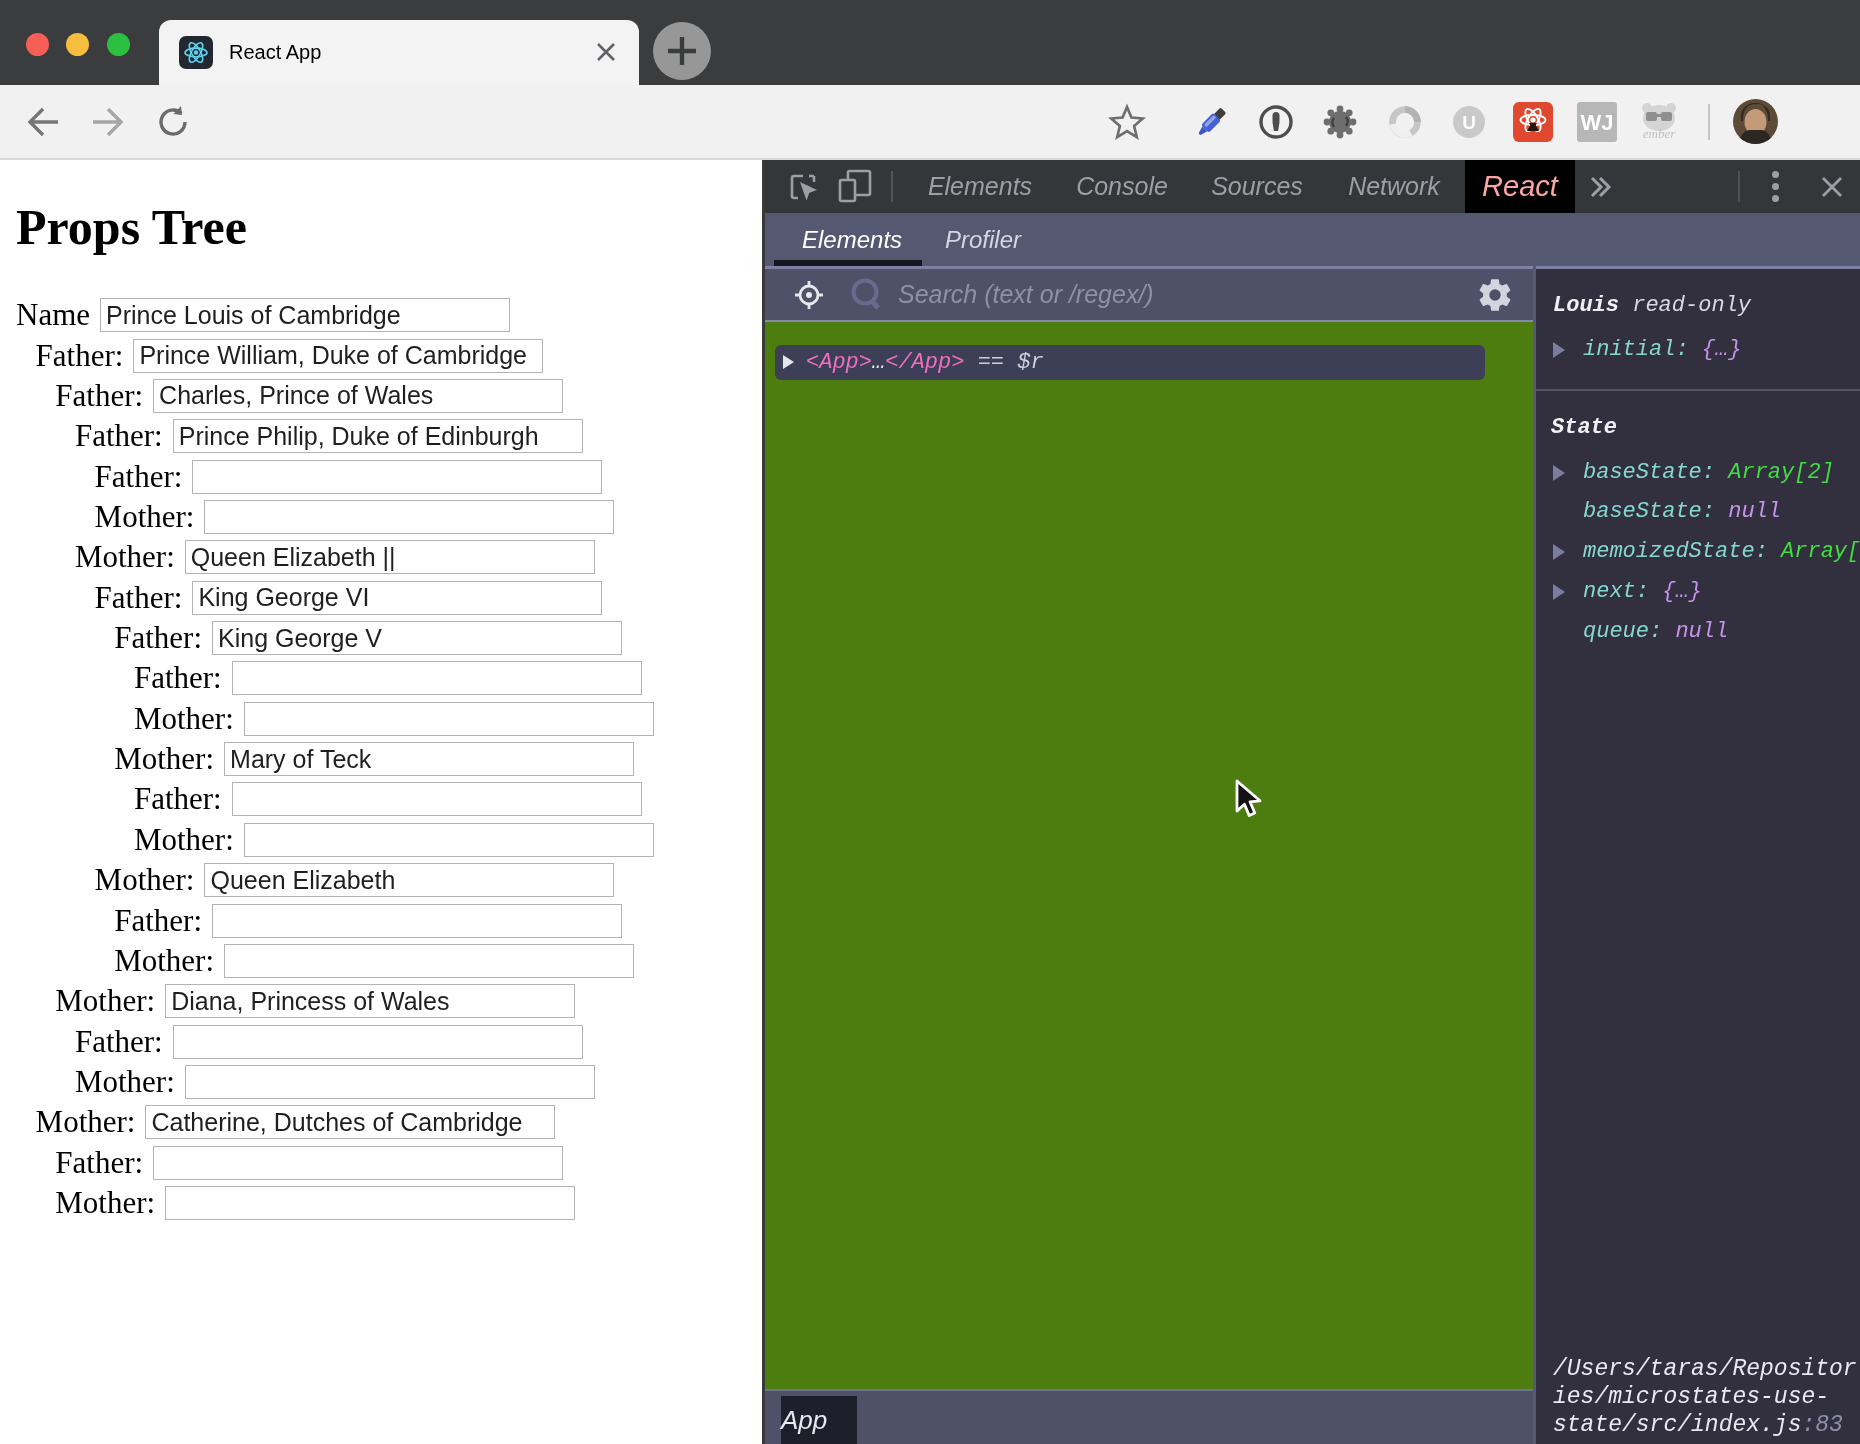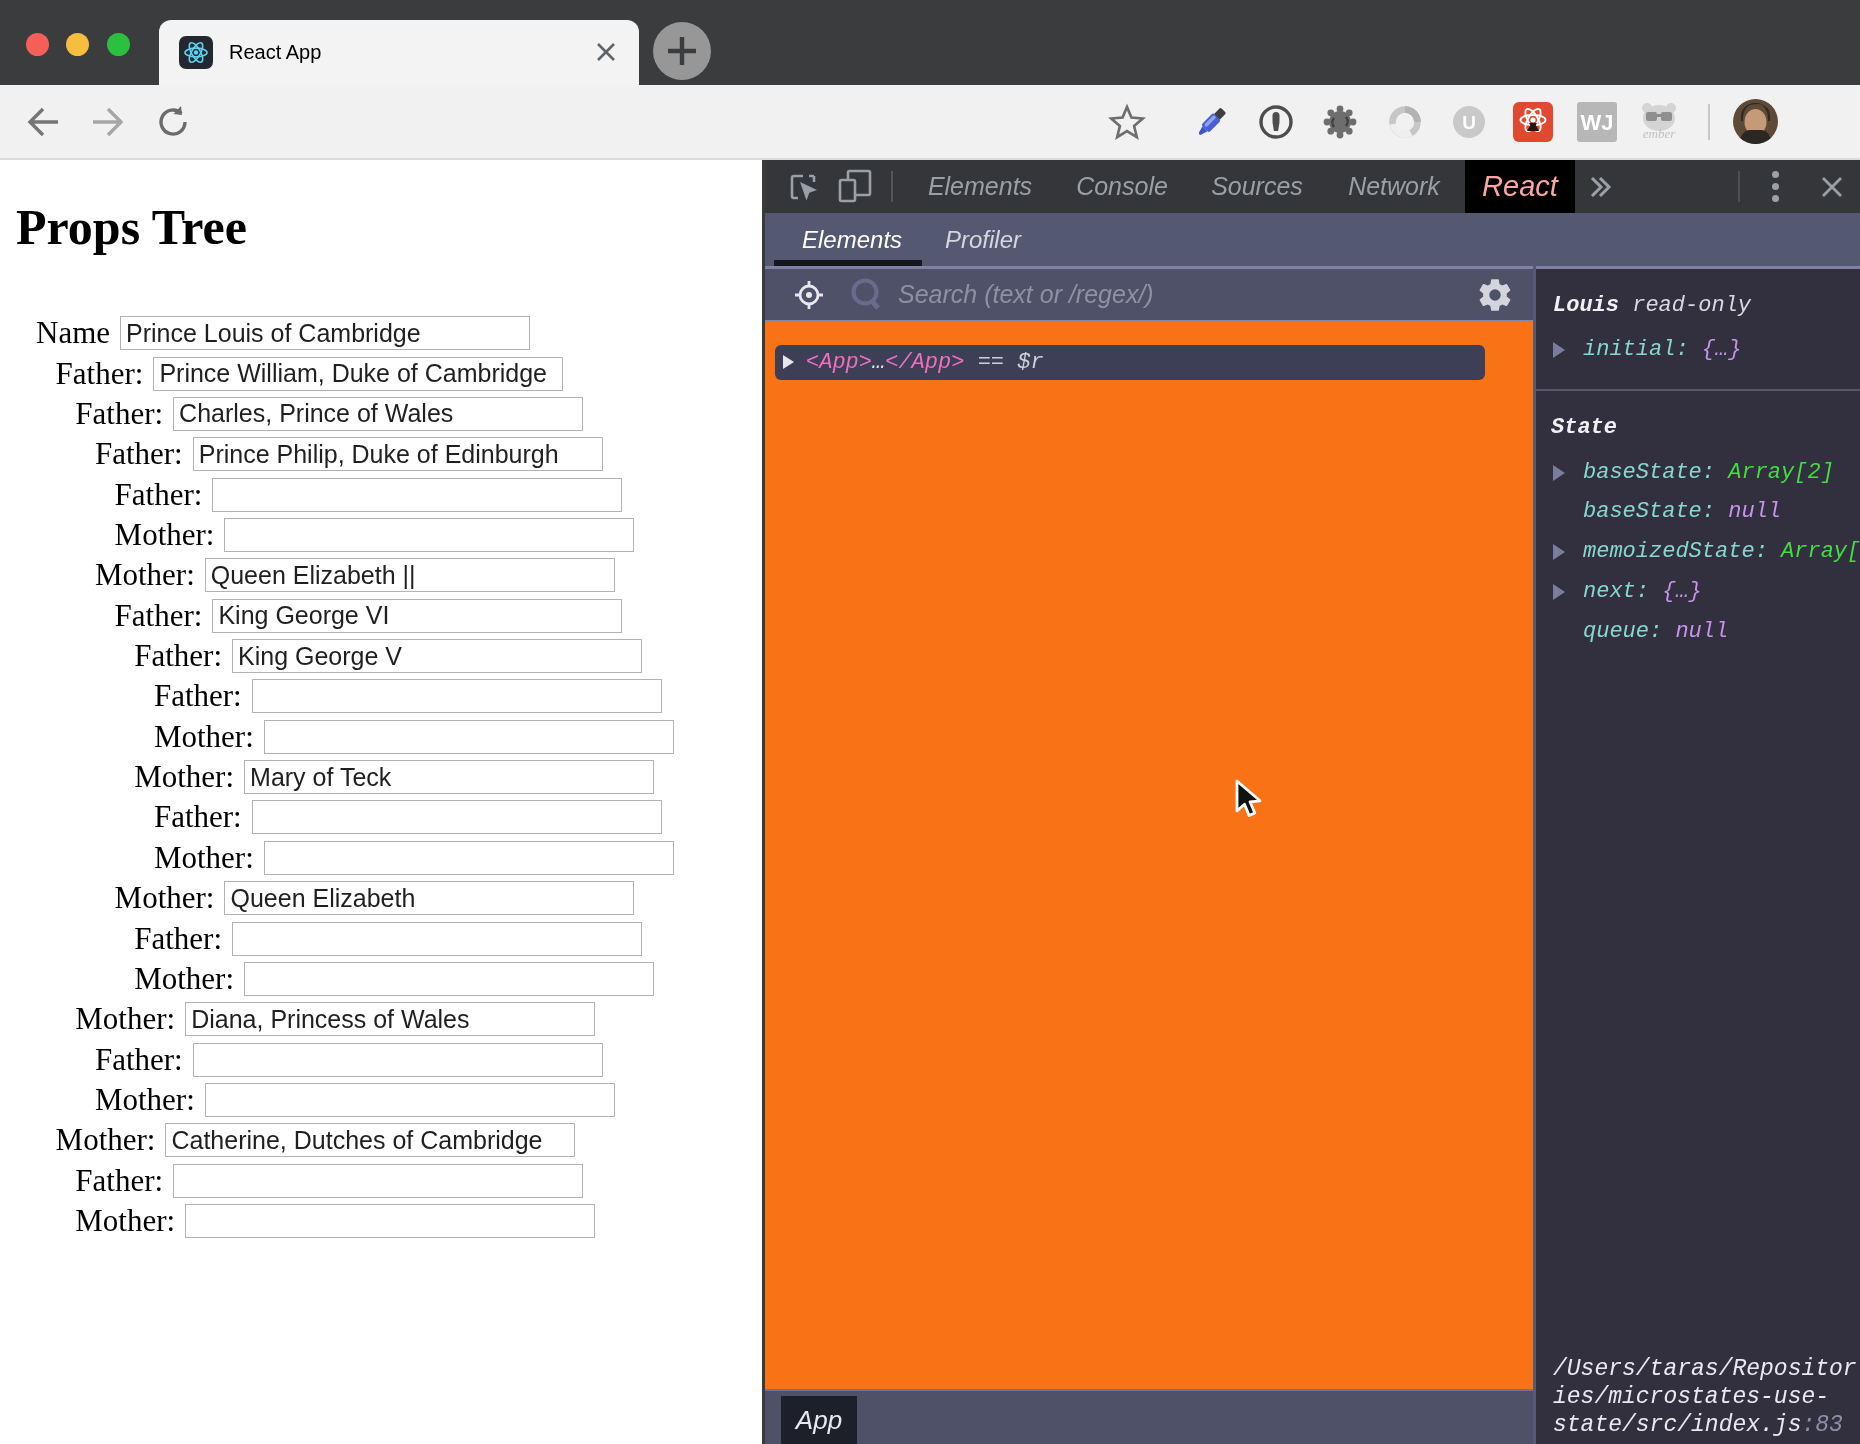"Name" #form { margin-left: 20px -> none; top: 153px -> 135px }
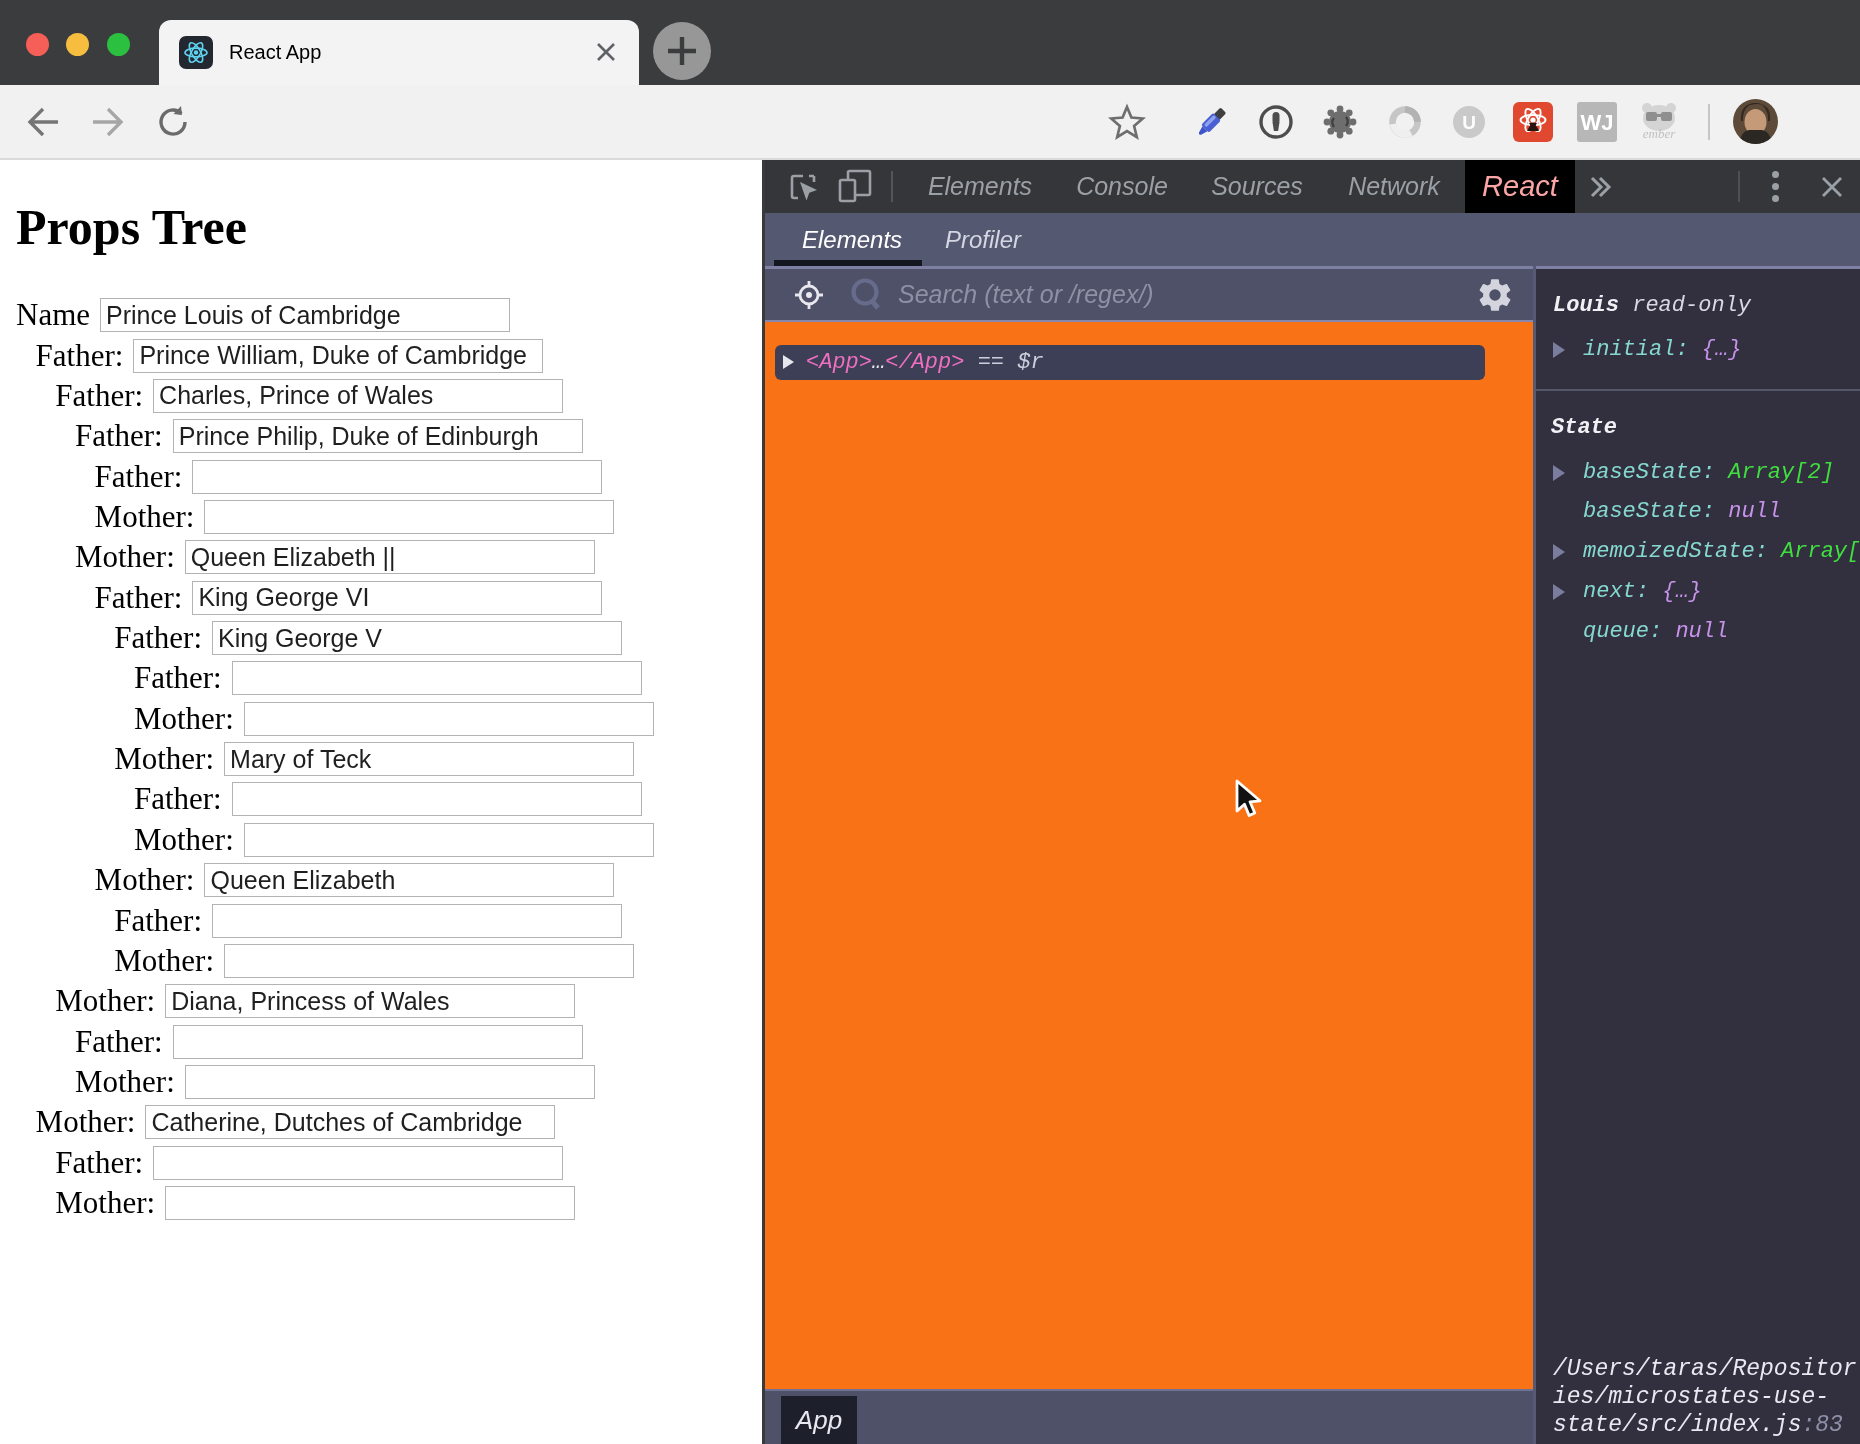"<App>…</App> == $r" #tree { background: #f97316 -> #4d7c0f }
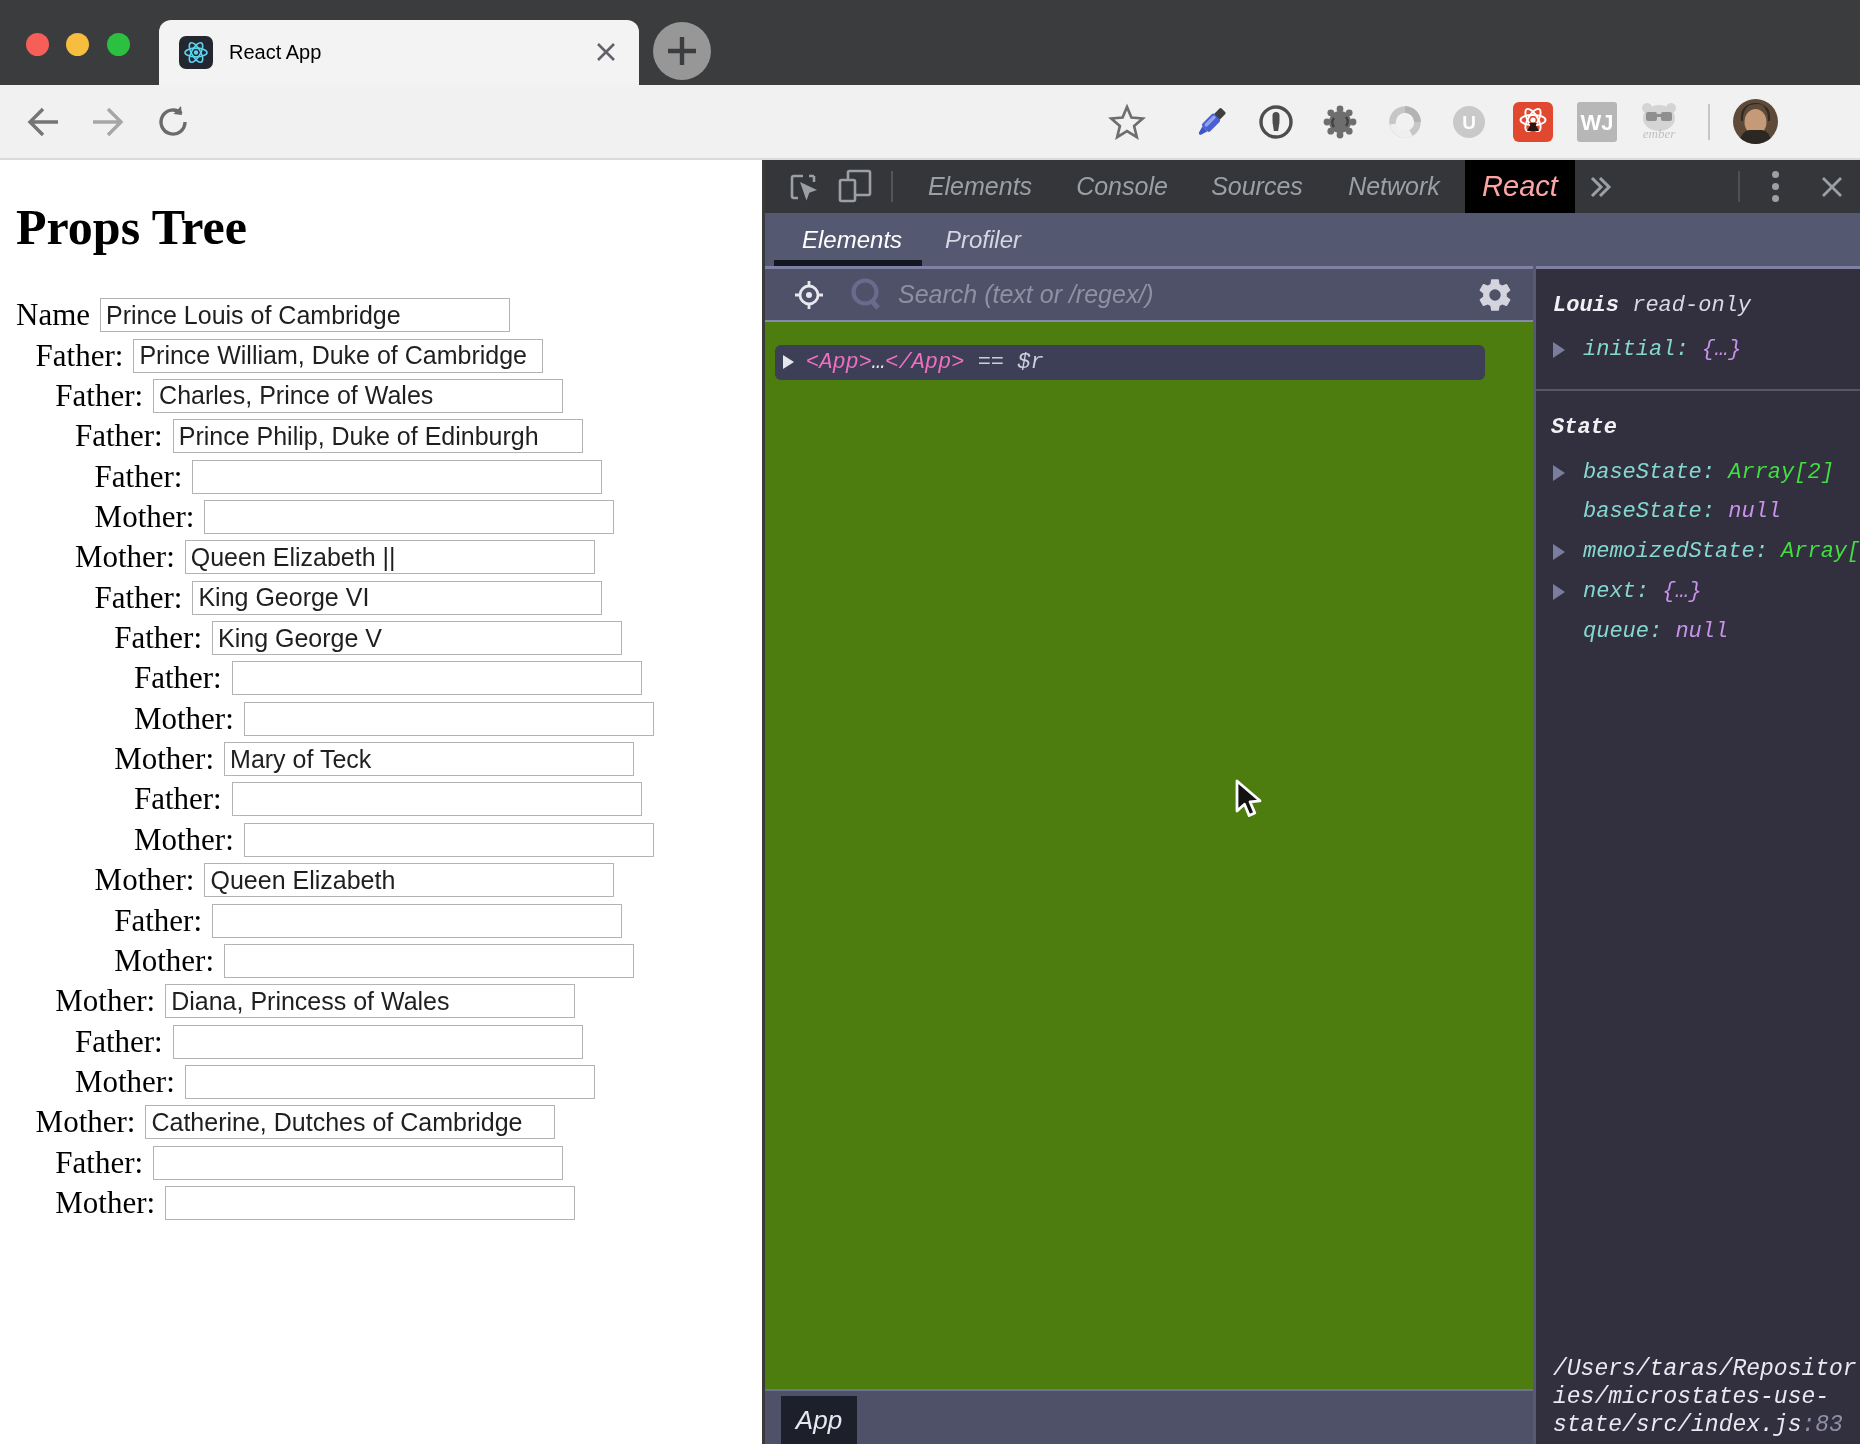"App" #appchip { text-align: center -> left }
